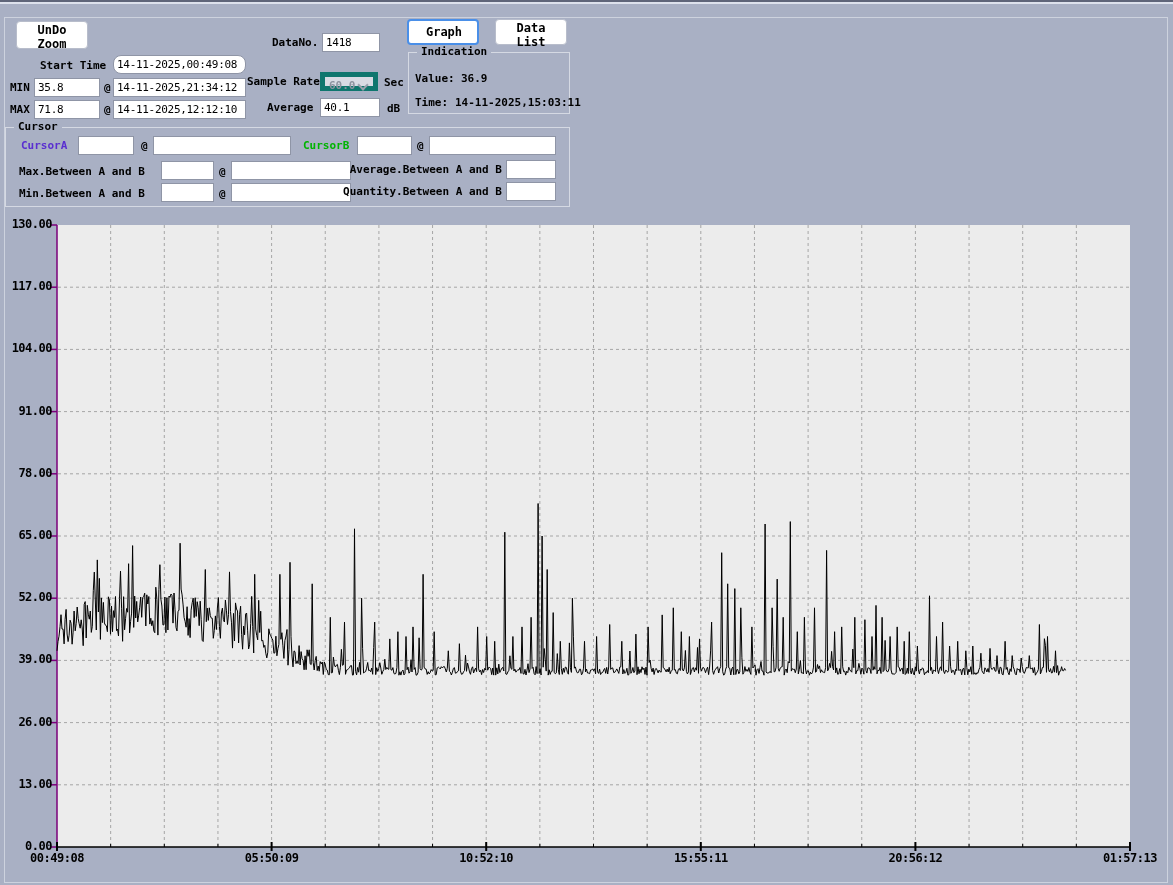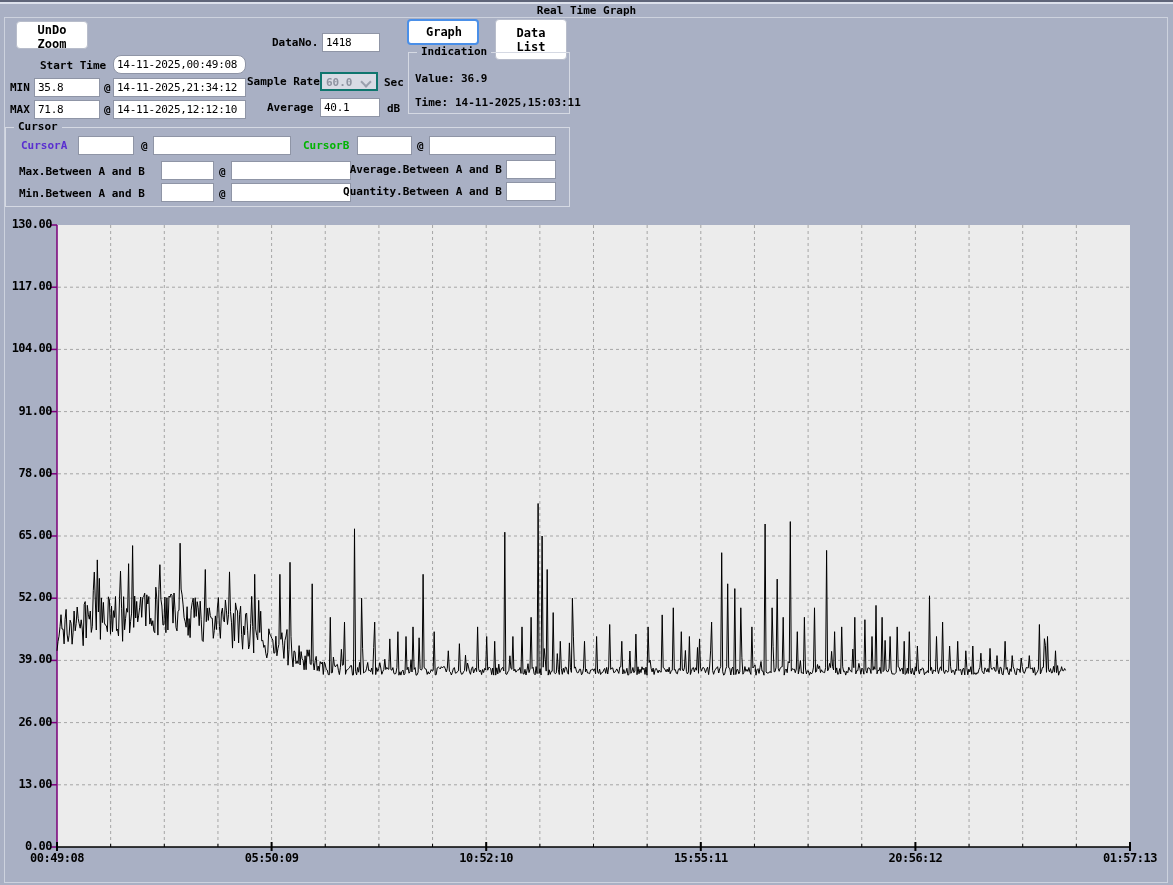"Real Time Graph" div.window-title { html: <div><span>Real Time Graph</span></div> -> none }
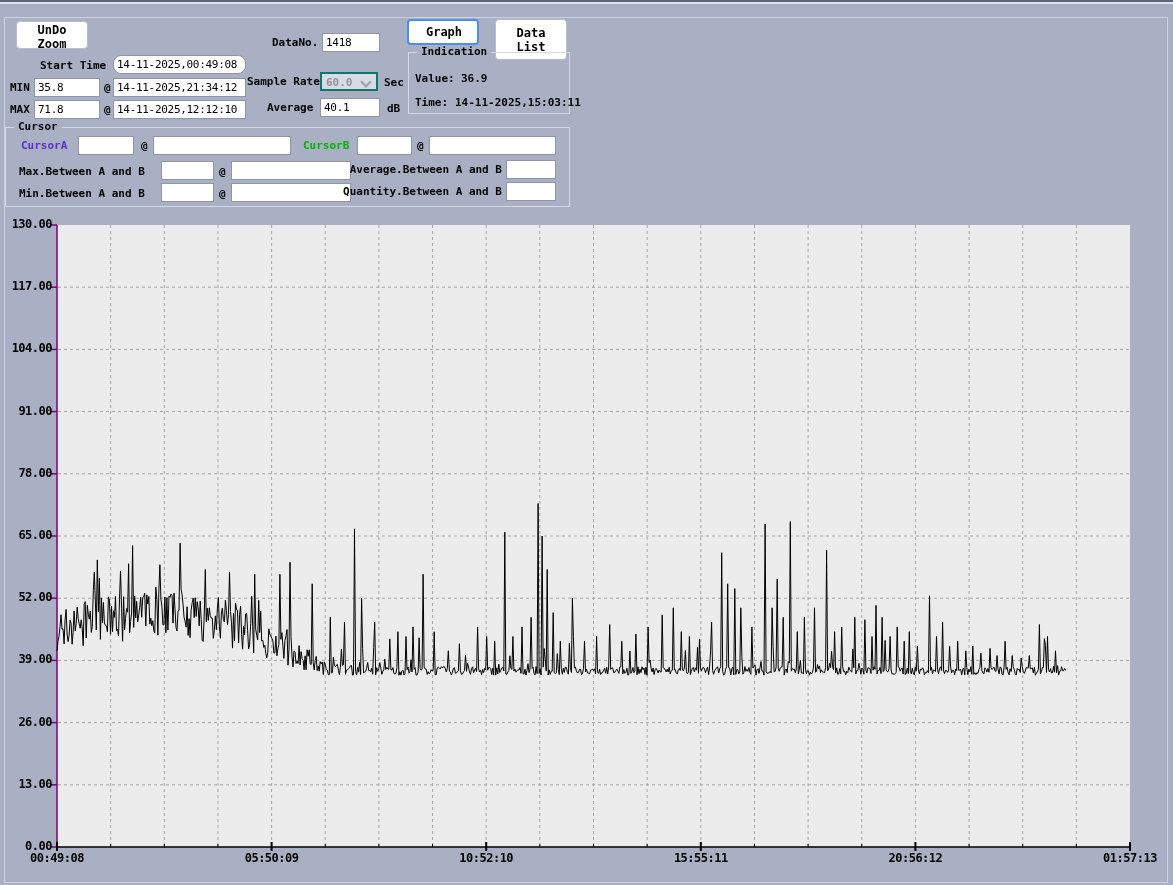"Data List" button.btn { height: 41px -> 26px }
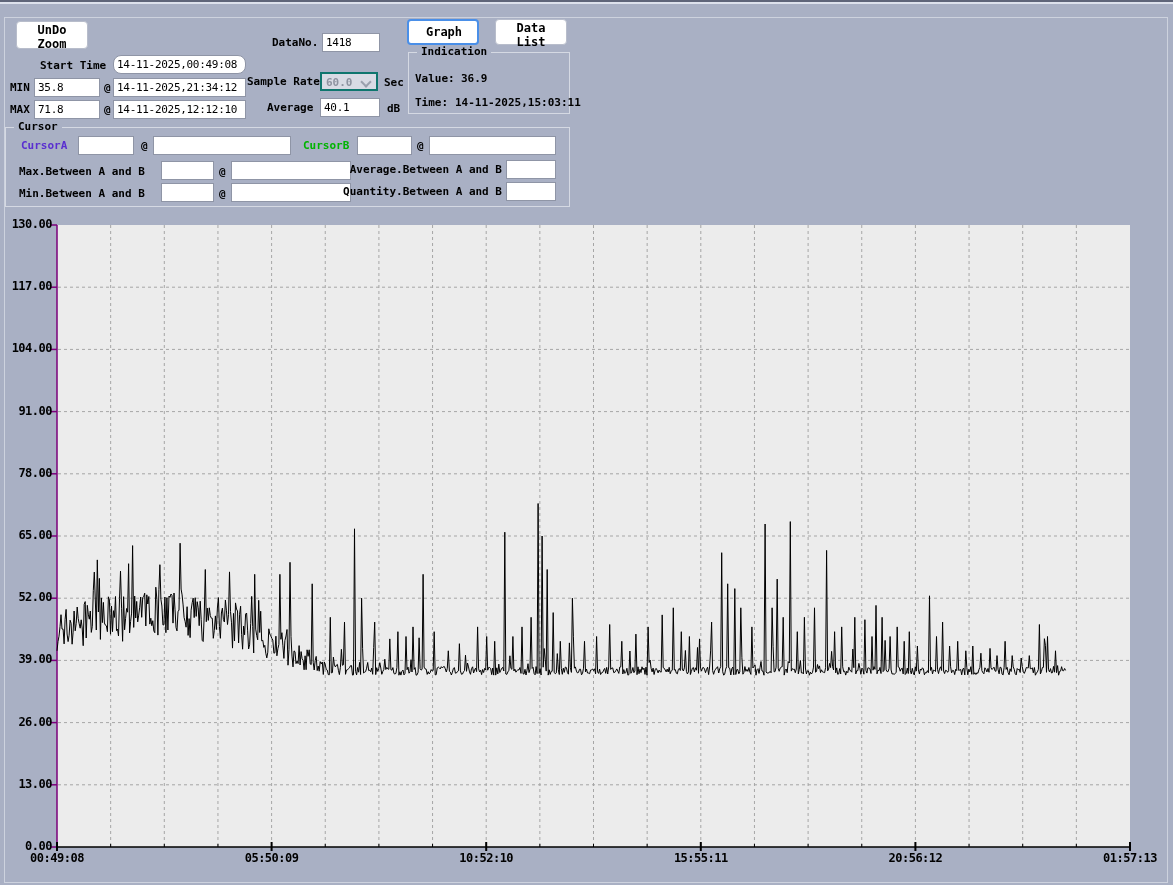"60.0" .combo { border: 2px solid #0f766e -> 5px solid #0f766e }
